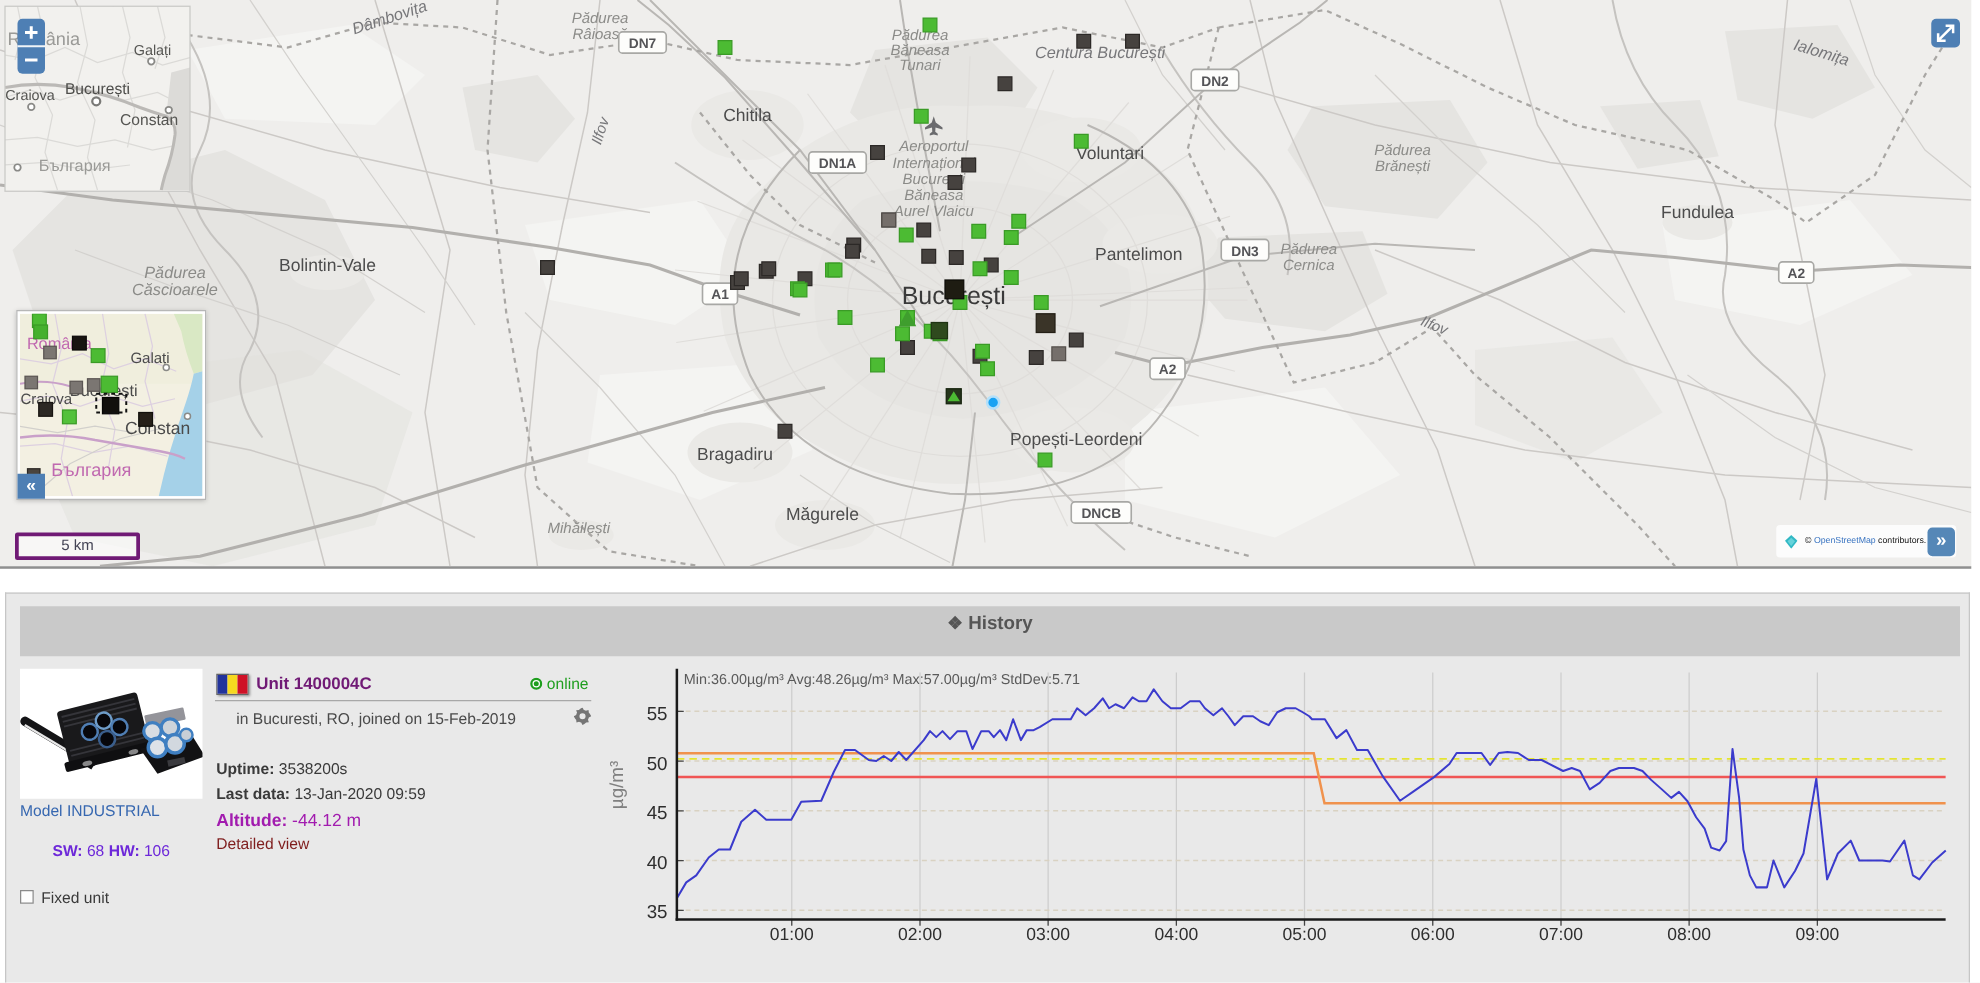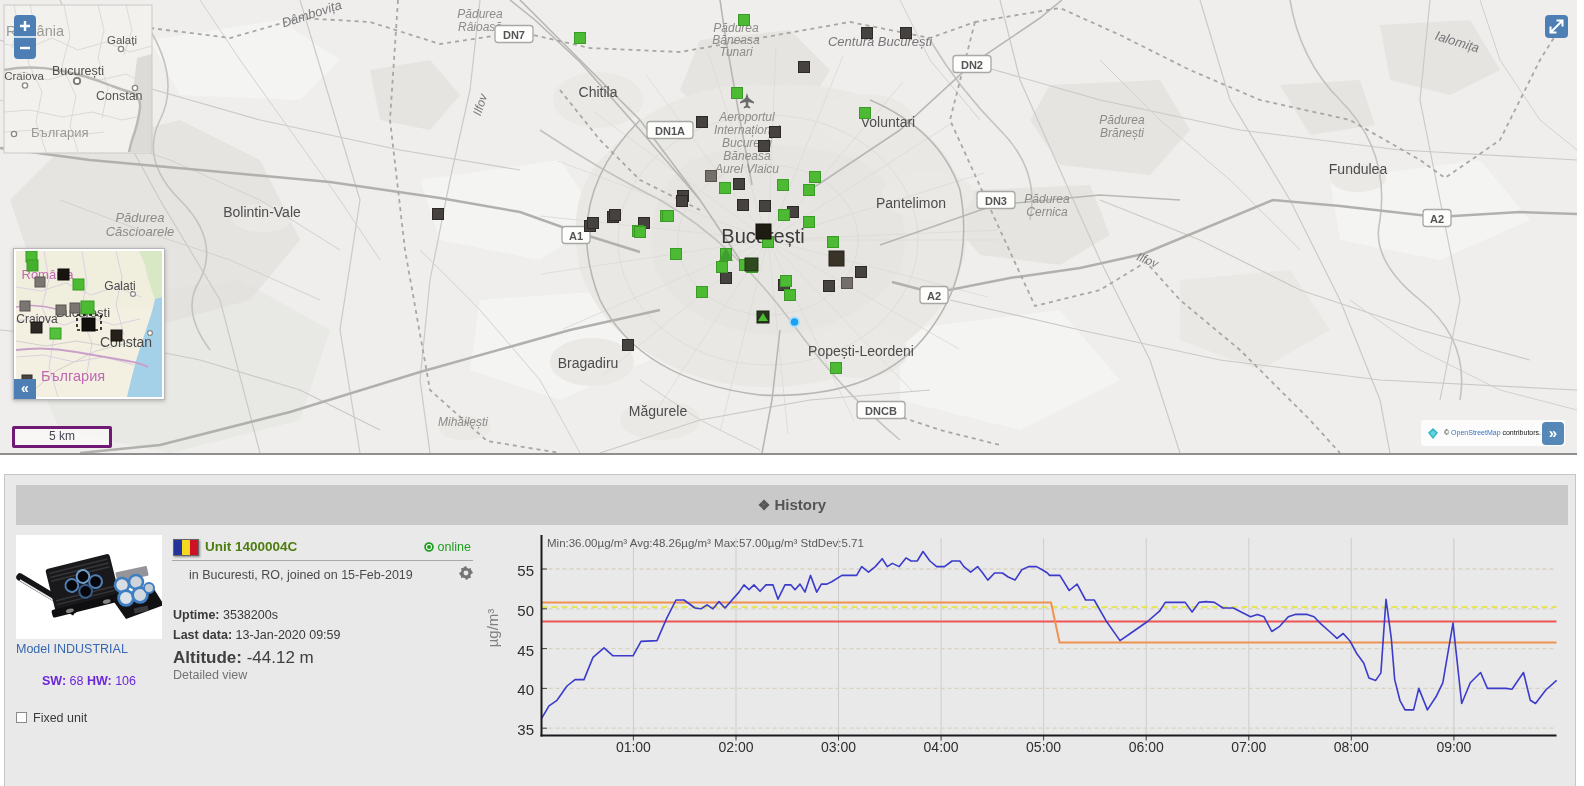"❖ History" #phead { line-height: 40px -> 26px }
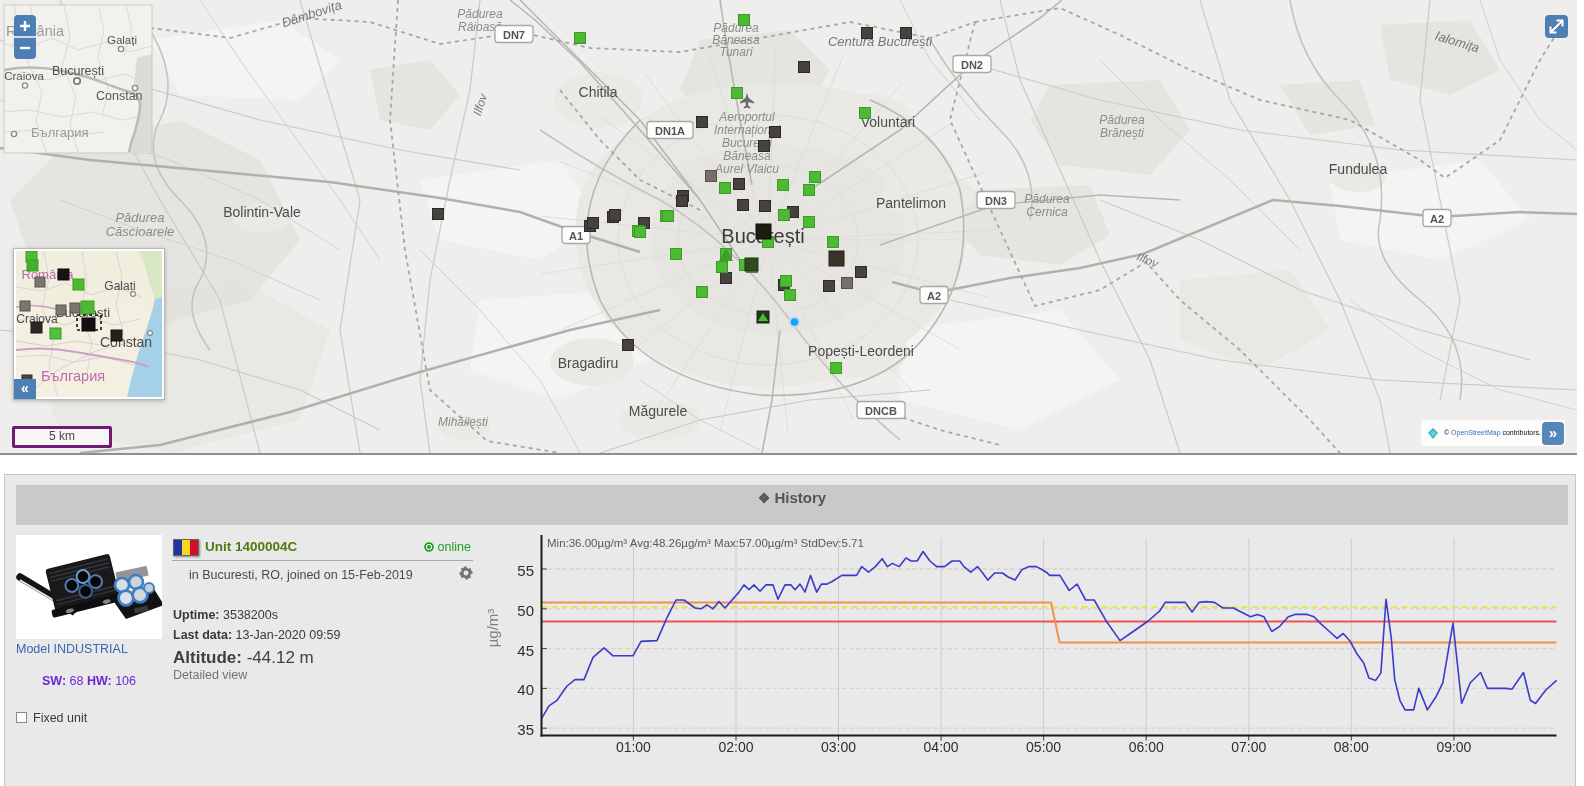"Unit 1400004C" div.abs { color: #4d7c0f -> #701a75 }
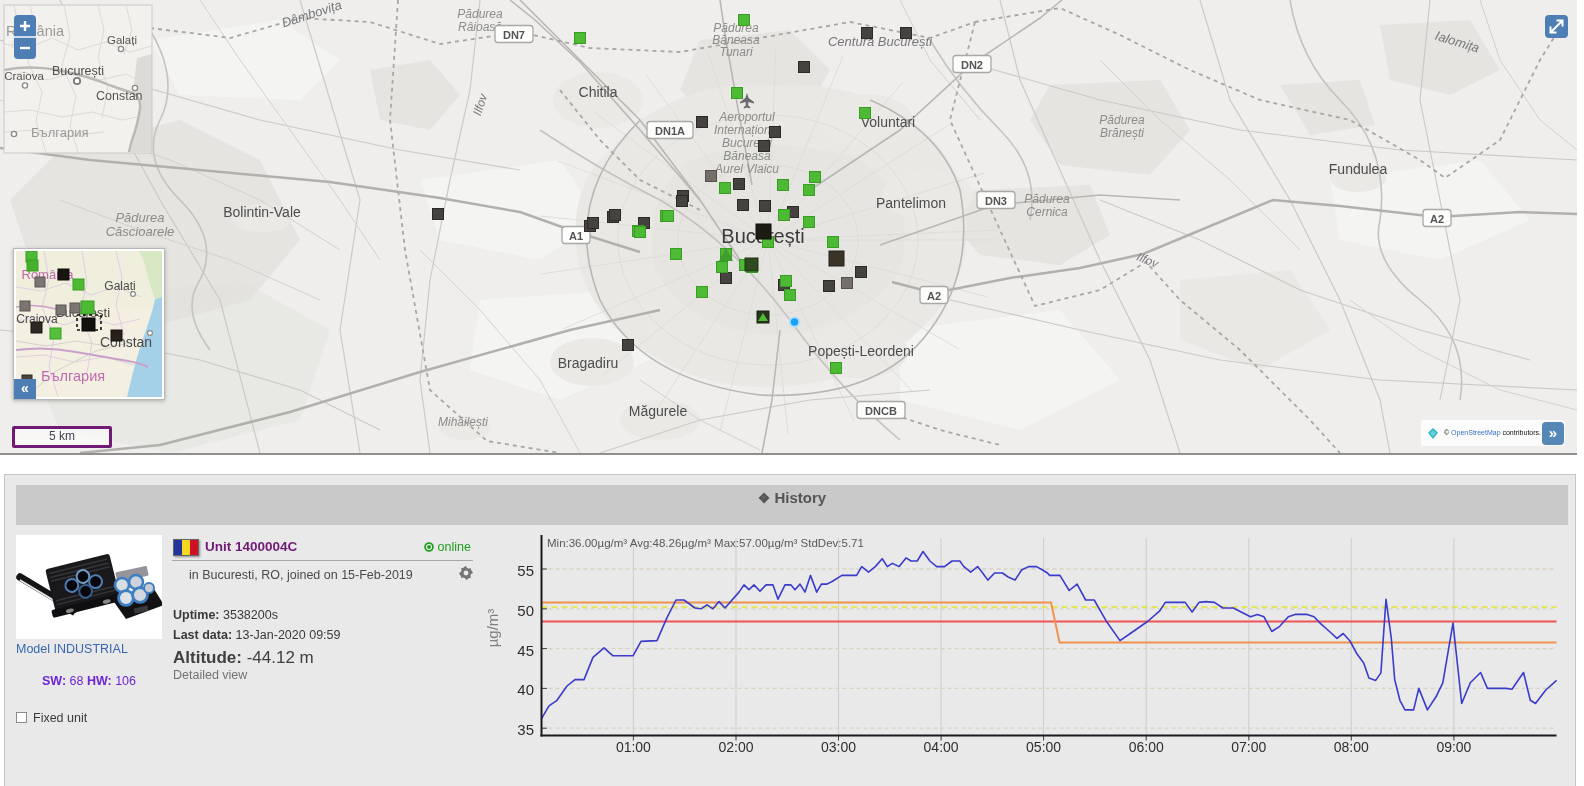"Altitude: -44.12 m" div.abs { color: #404040 -> #a21caf; font-size: 17px -> 14px }
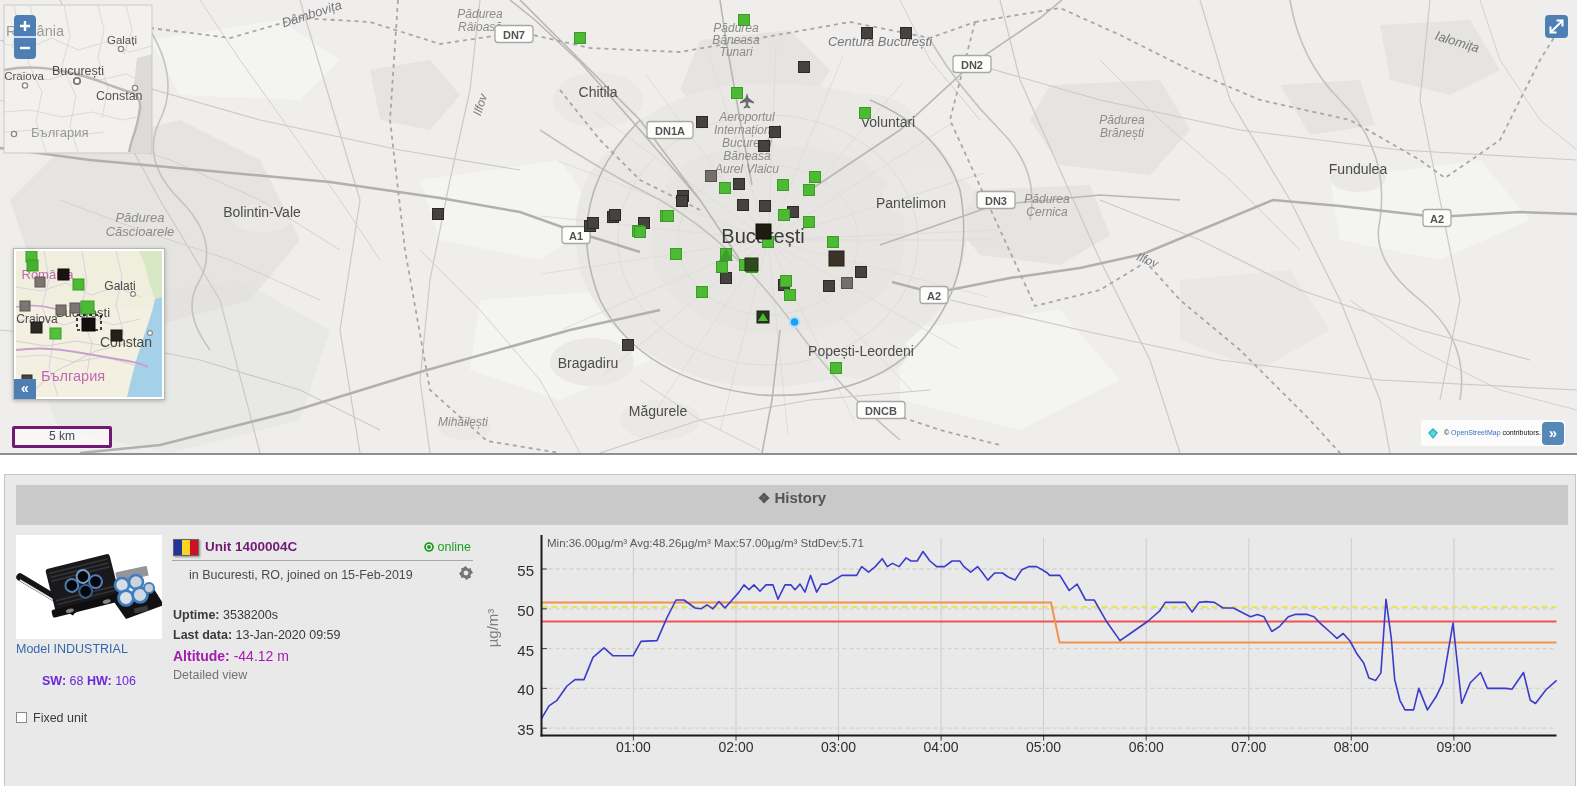"Detailed view" div.abs { color: #737373 -> #7f1d1d }
